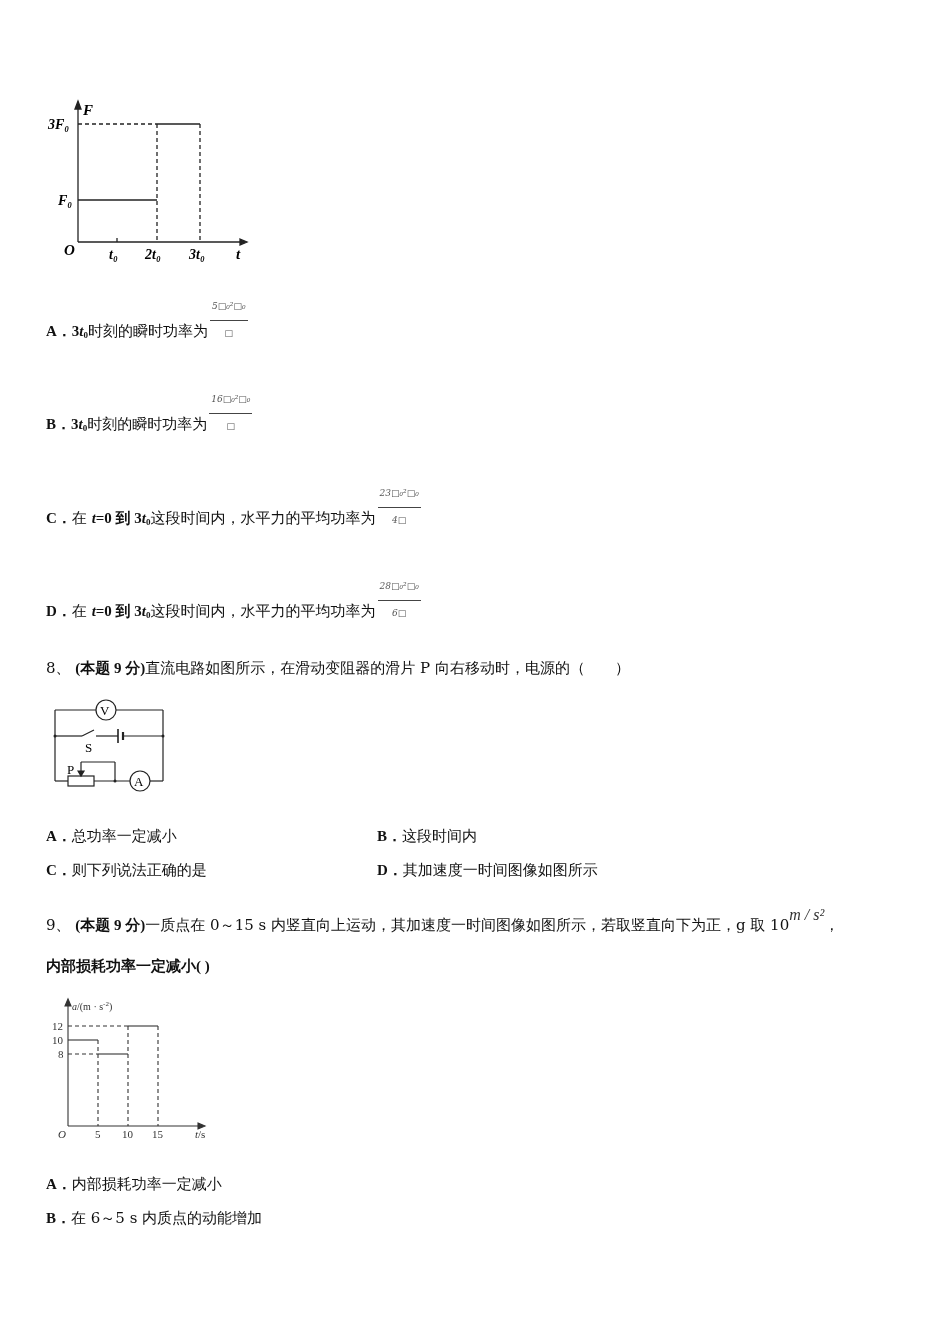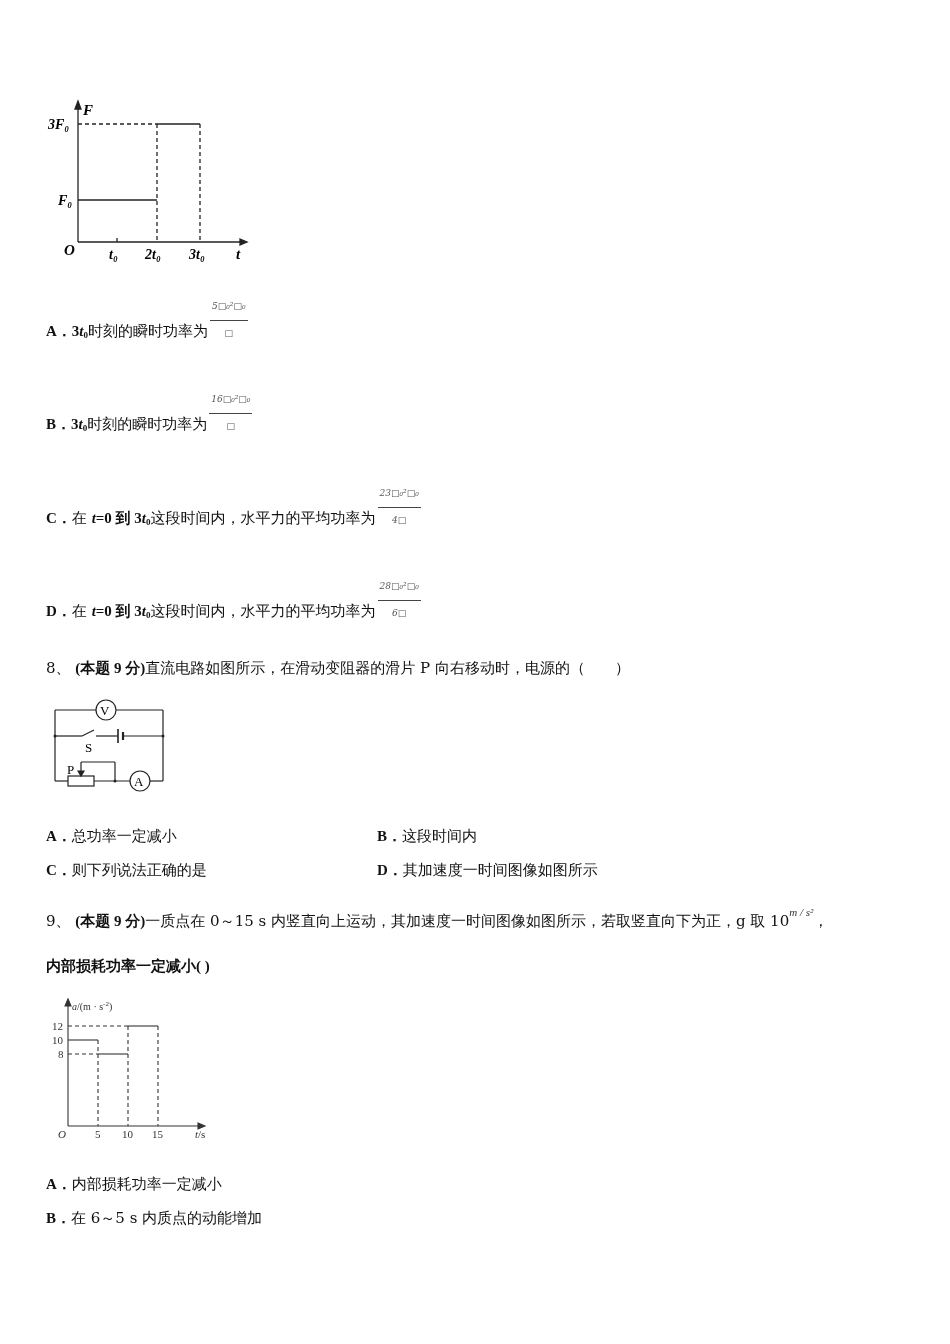"m / s²" .sup-unit { font-size: 11px -> 16px }
